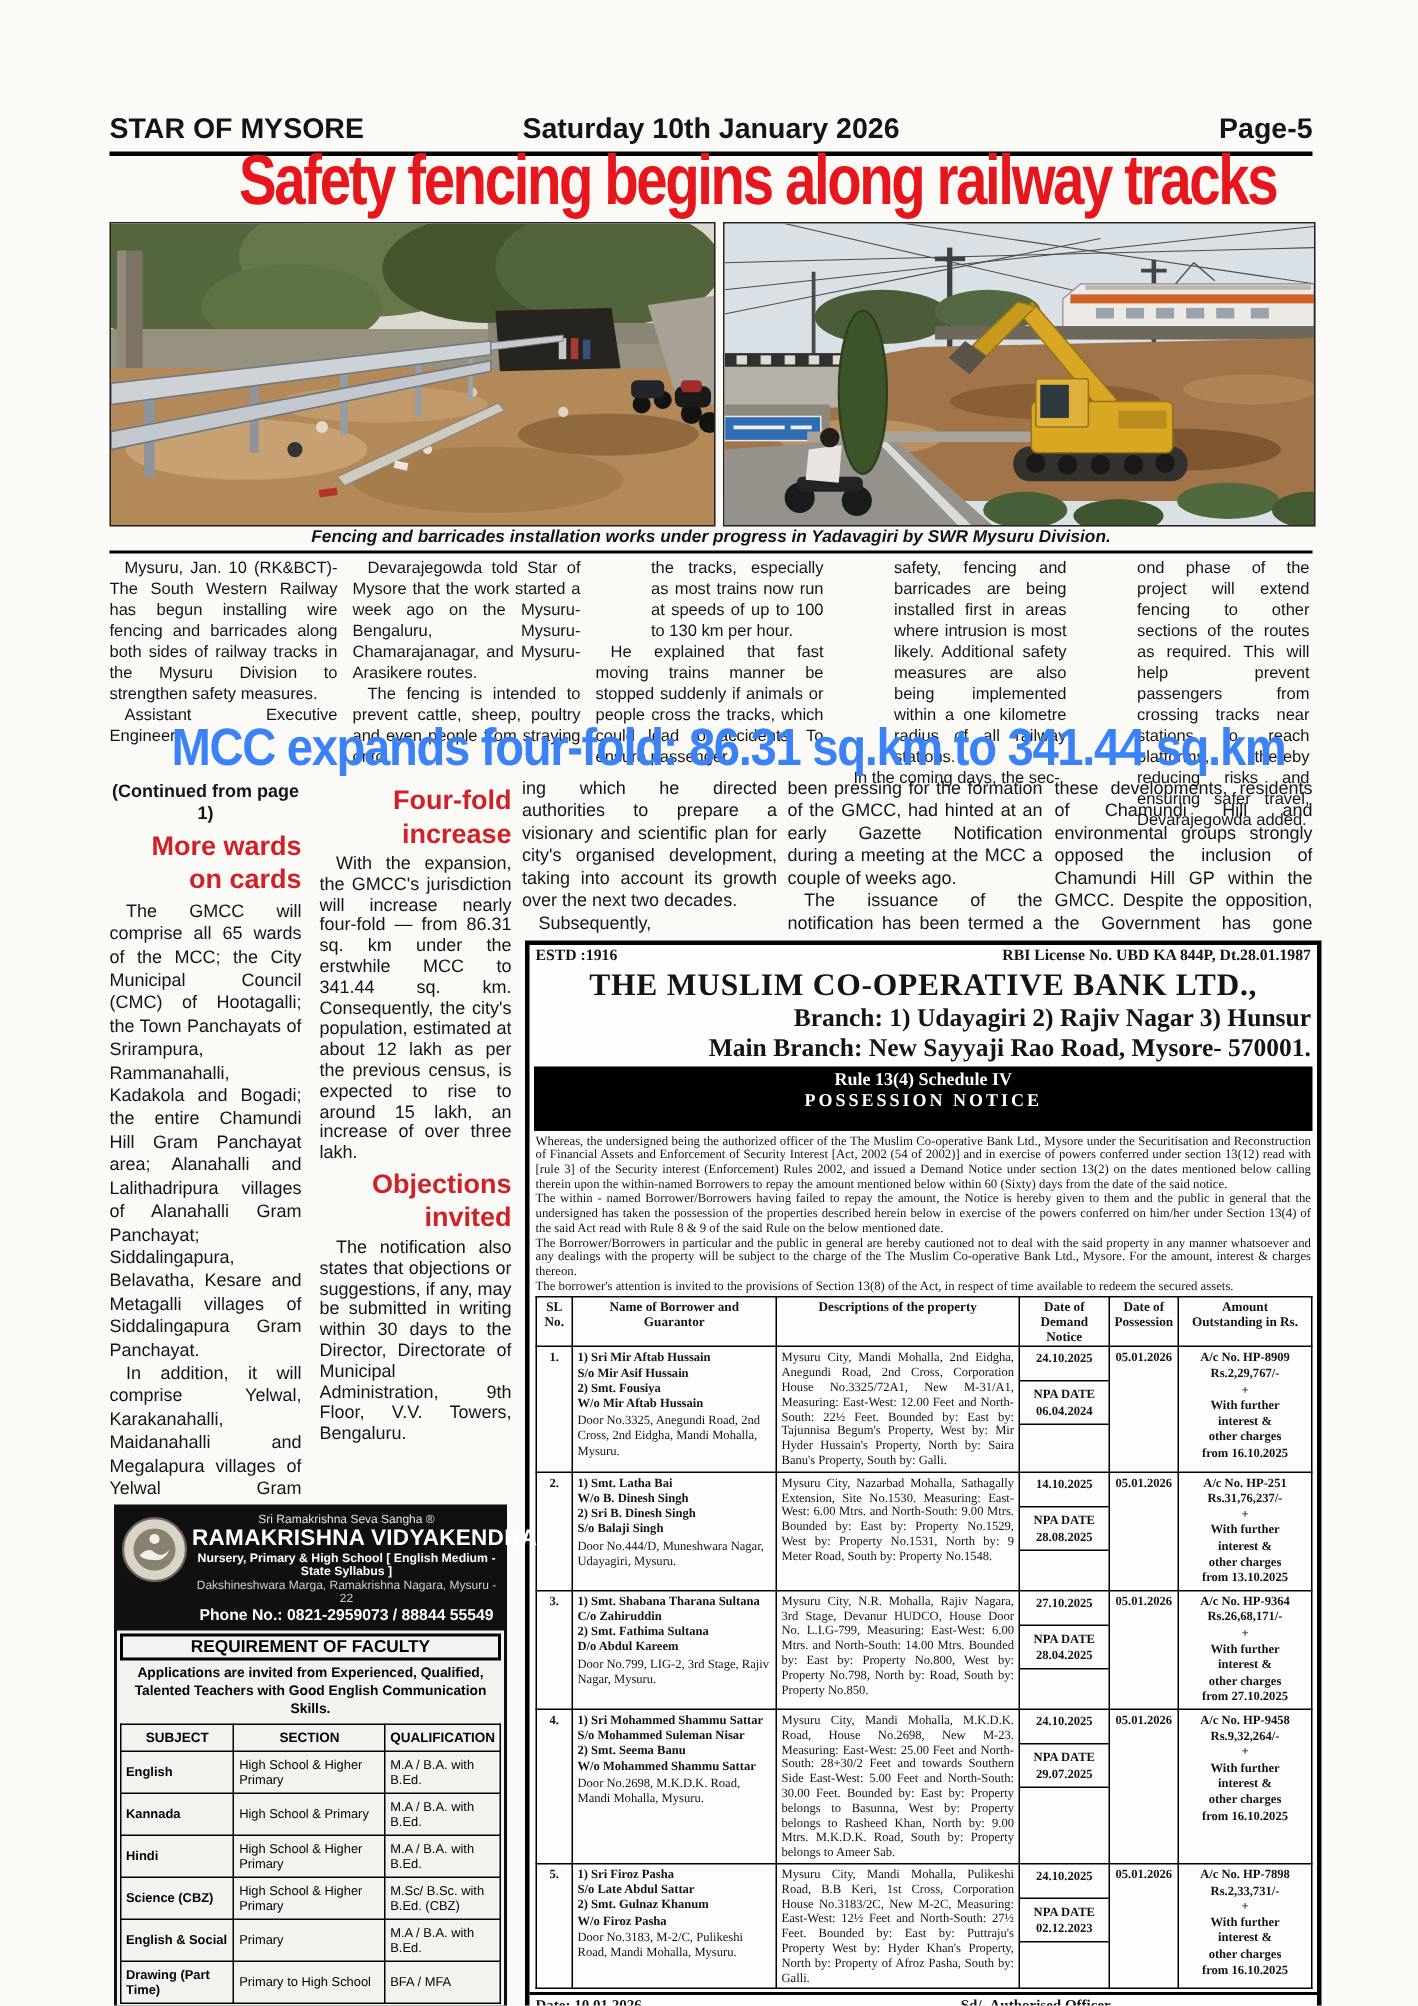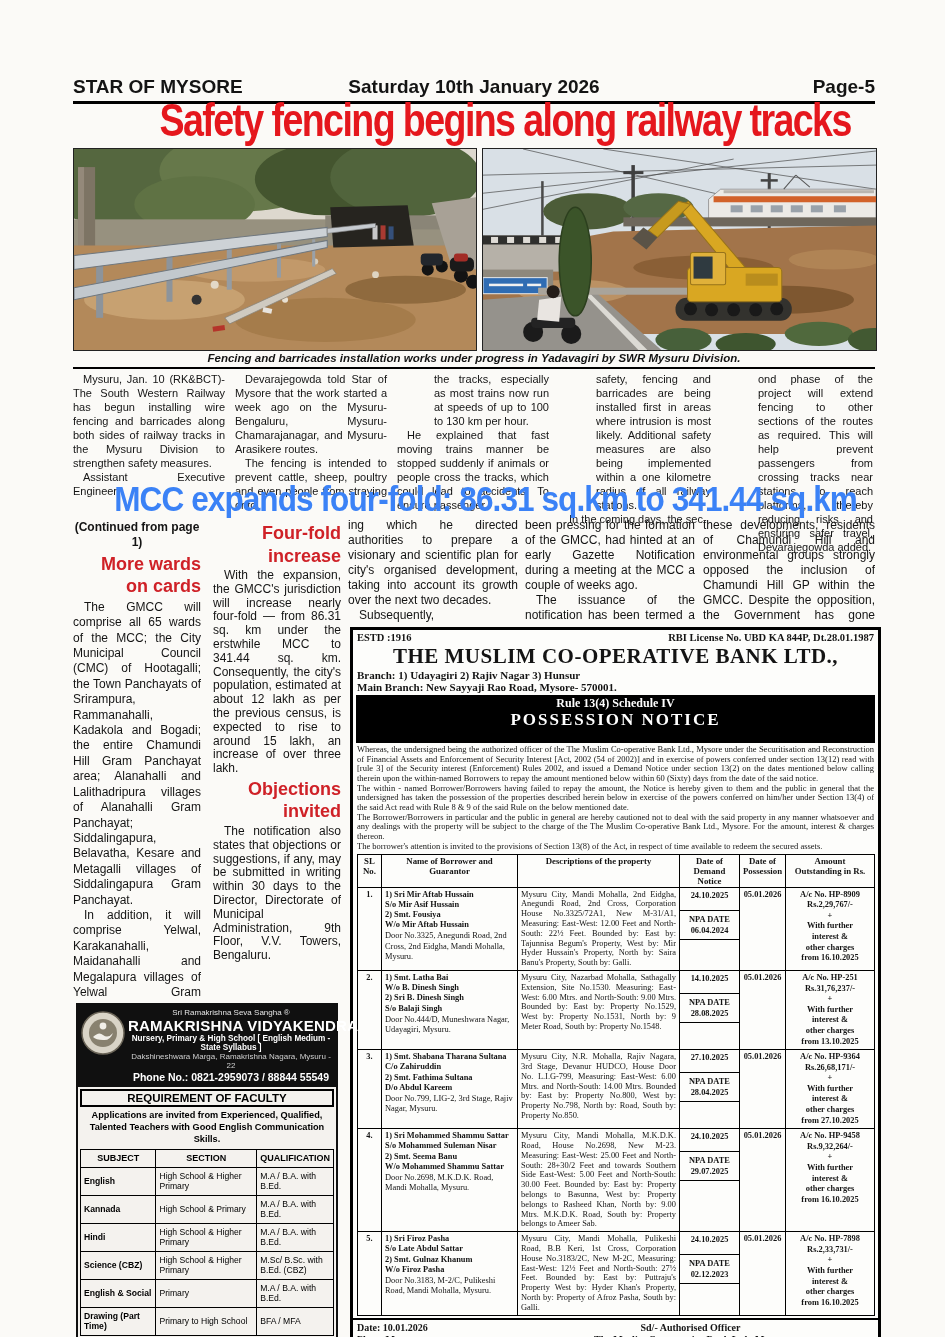"Branch: 1) Udayagiri 2) Rajiv" .bank-branch,.bank-main { font-size: 11px -> 17px; text-align: left -> right }
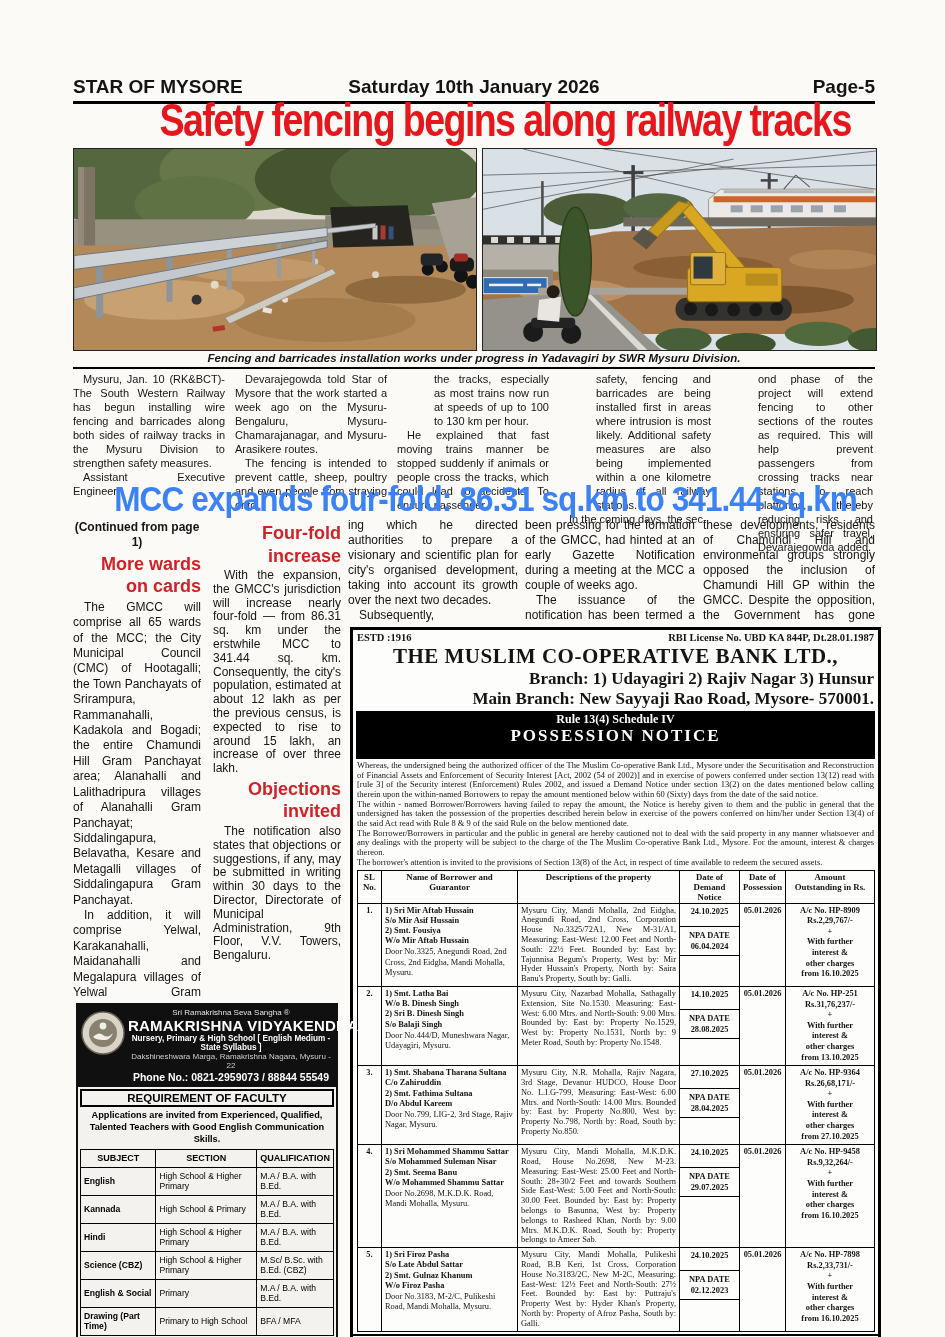"POSSESSION NOTICE" .bank-title { font-size: 17px -> 12px }
